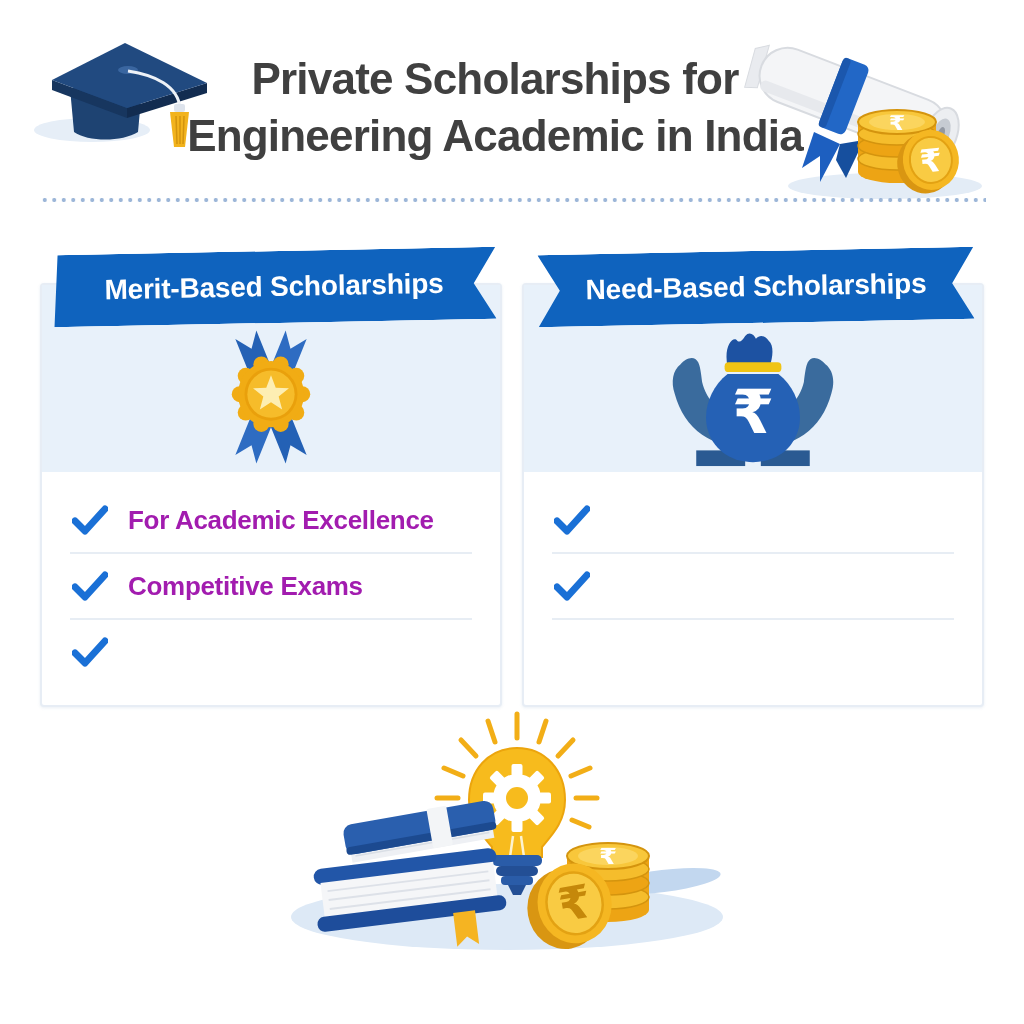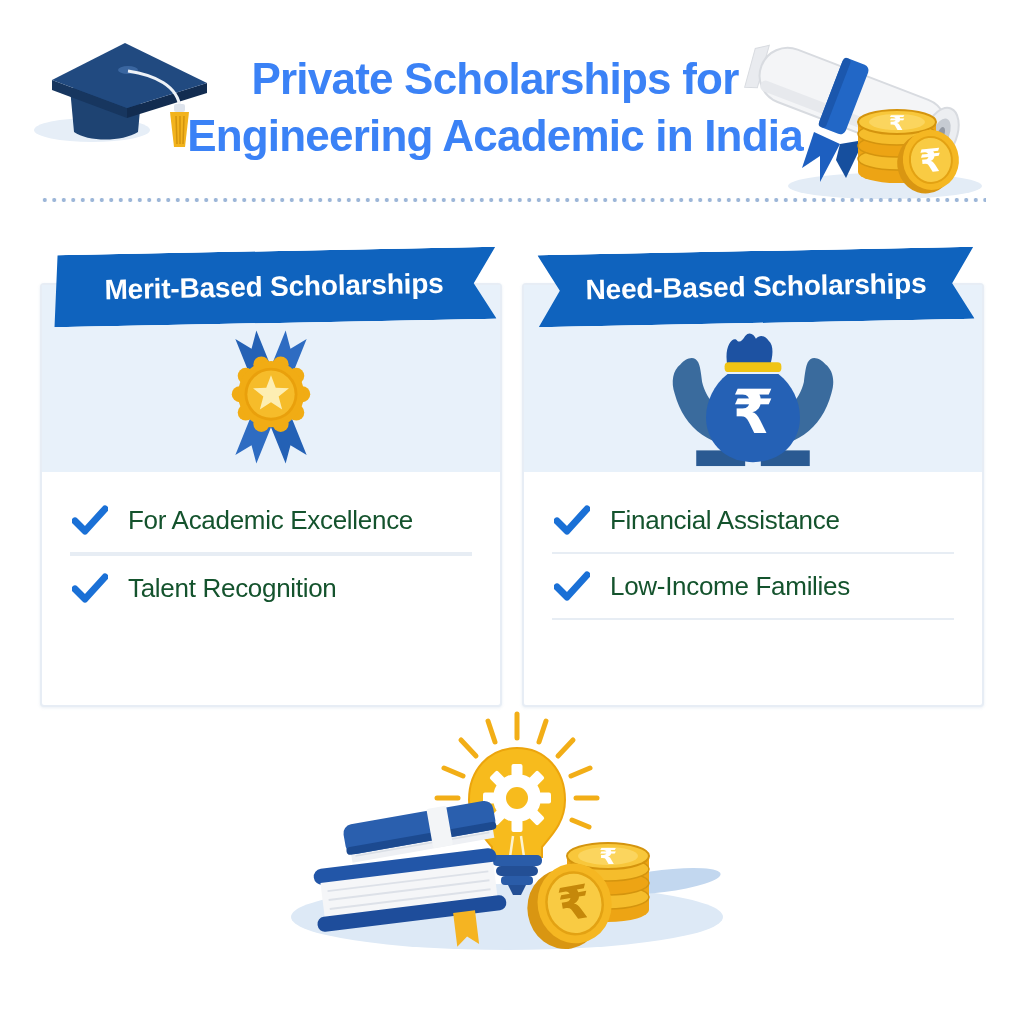"Private Scholarships for" .title { color: #3b82f6 -> #404040 }
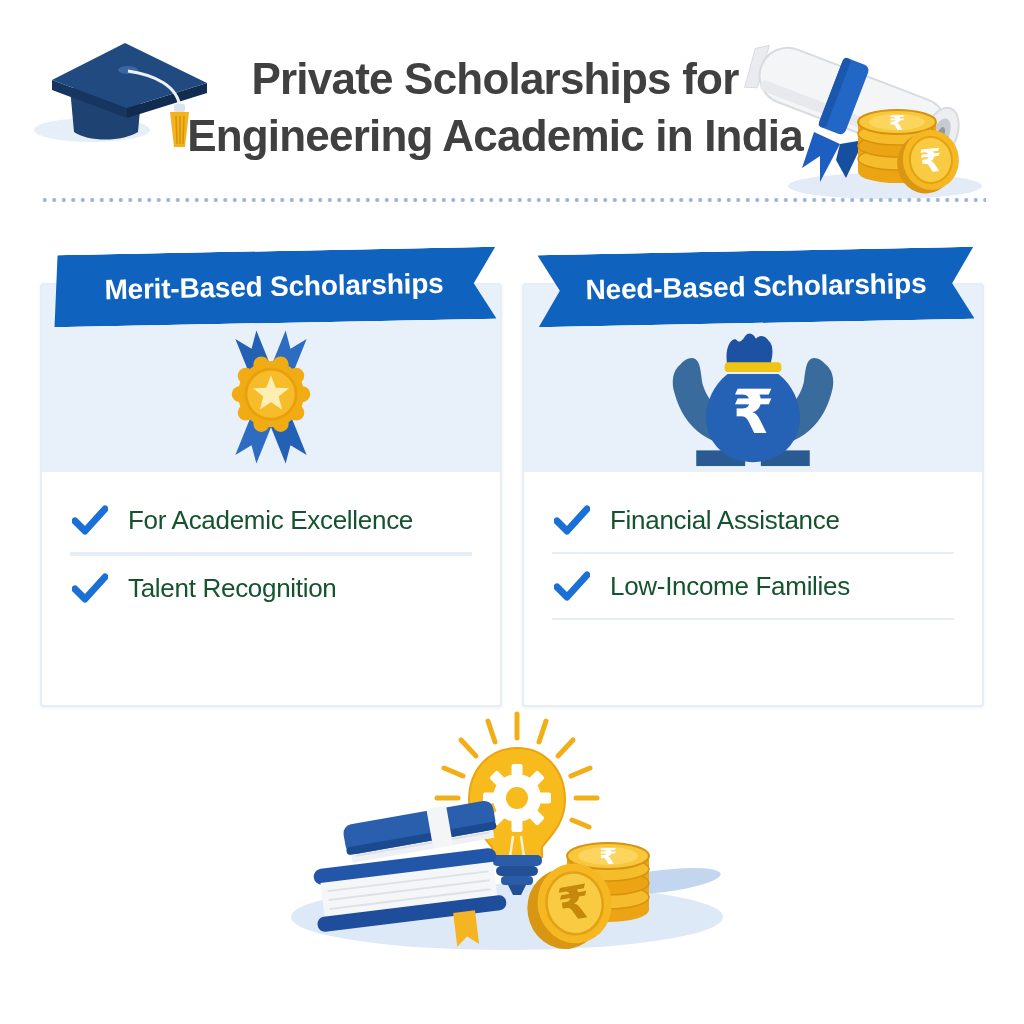"For Academic Excellence" .check-item .label { color: #14532d -> #a21caf; font-weight: normal -> bold }
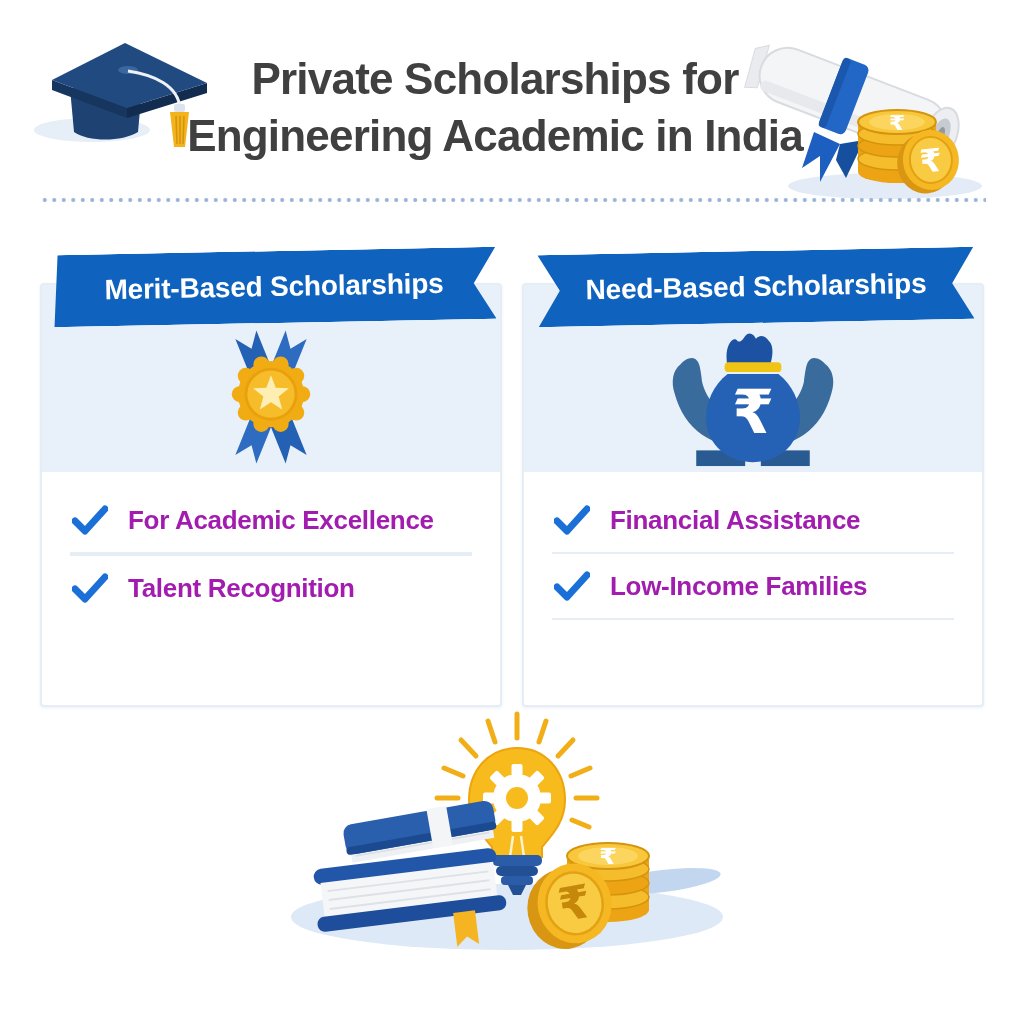"Financial Assistance" span.label { html: <span>Financial Assistance</span> -> none }
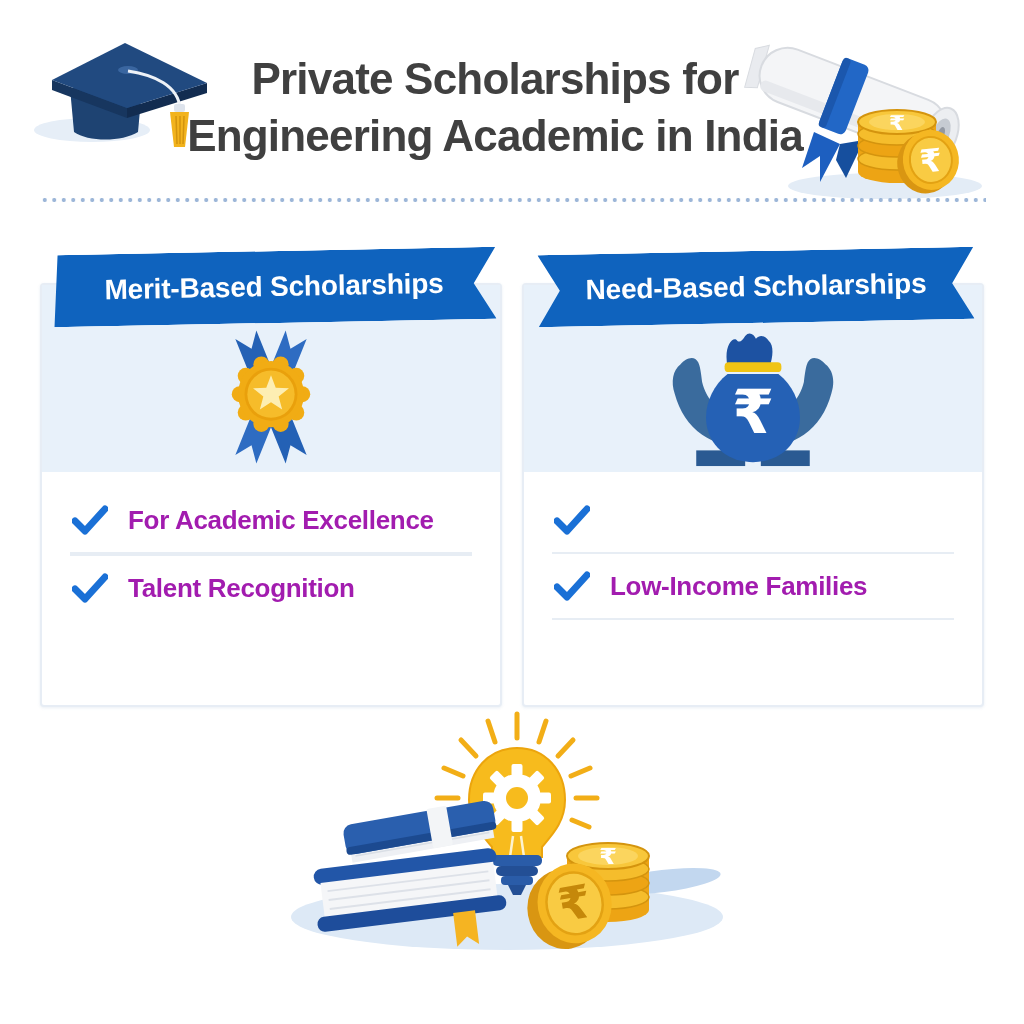"Competitive Exams" div.check-item { html: none -> <div> <svg> <polyline></polyline> </svg> <span>Competitive Exams</span> </div> }
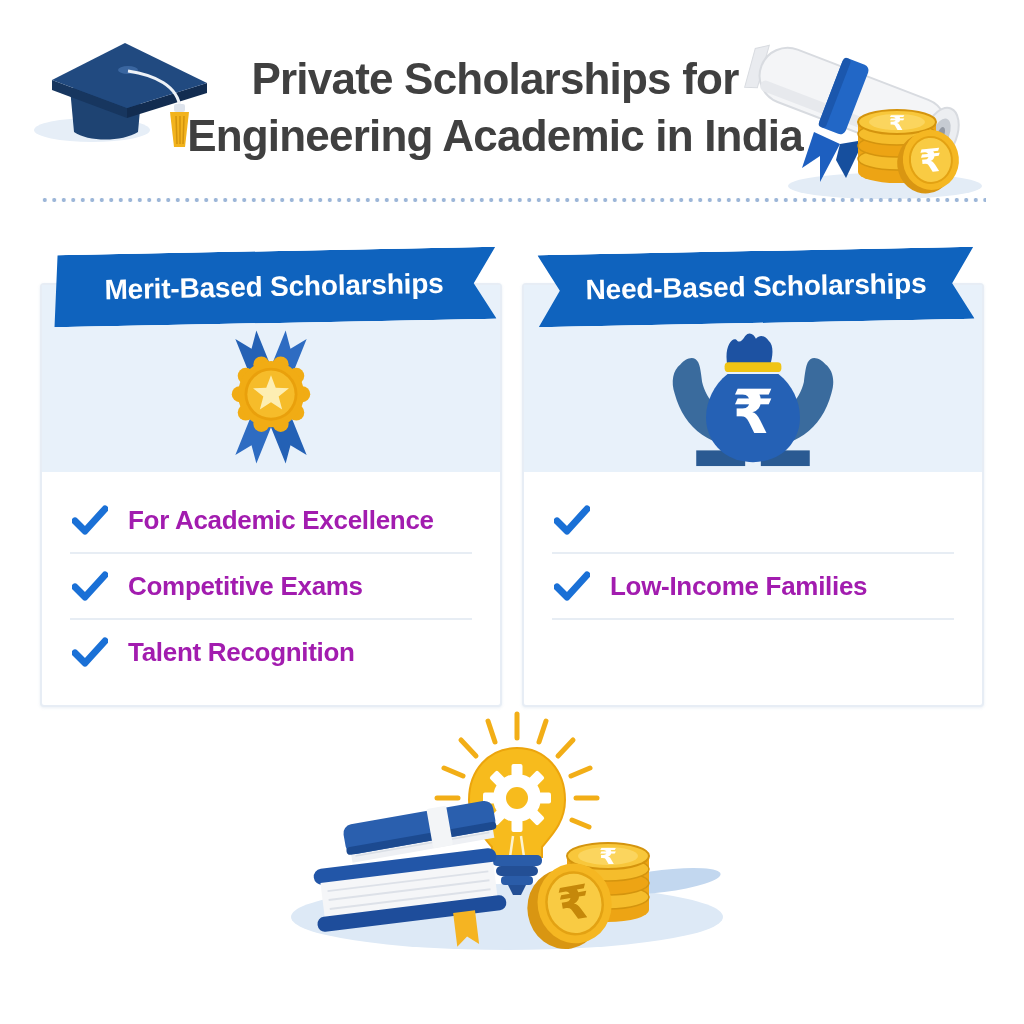"Low-Income Families" span.label { html: <span>Low-Income Families</span> -> none }
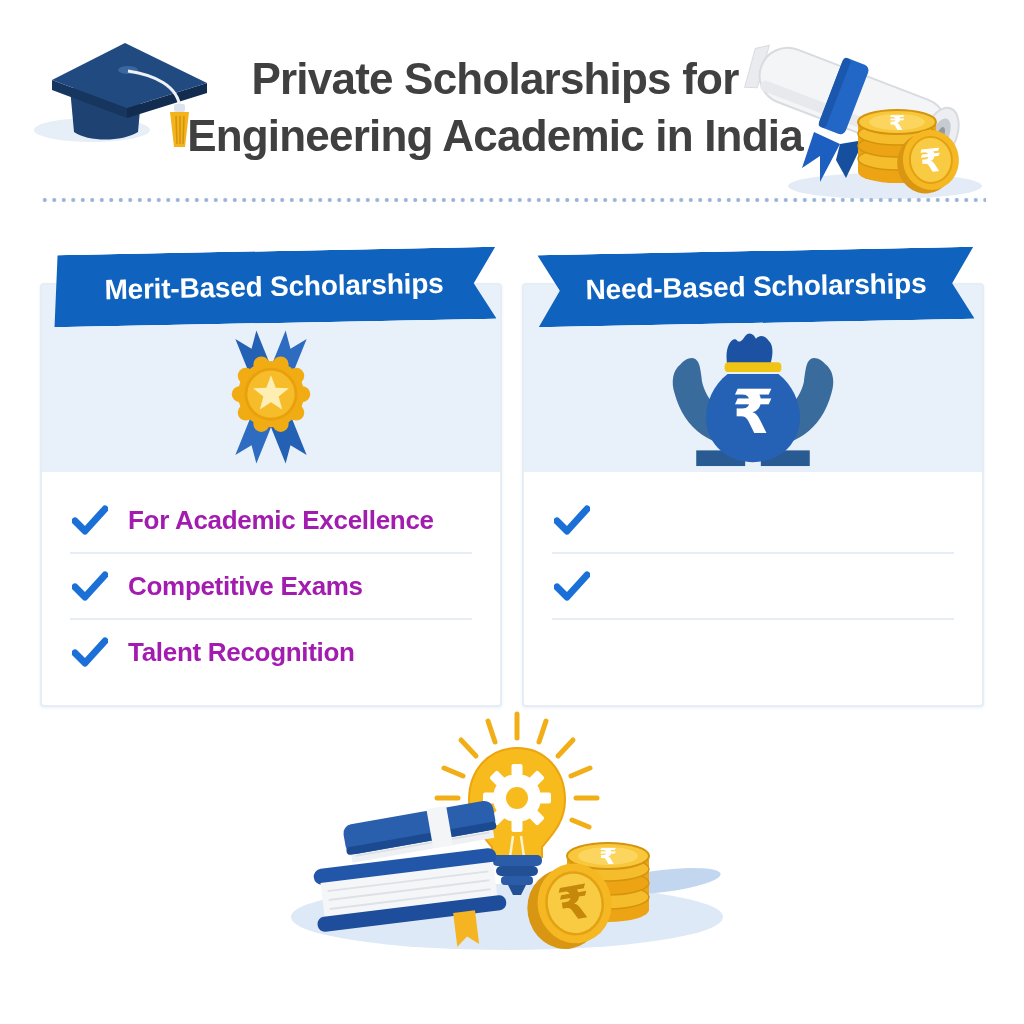"Talent Recognition" span.label { html: <span>Talent Recognition</span> -> none }
